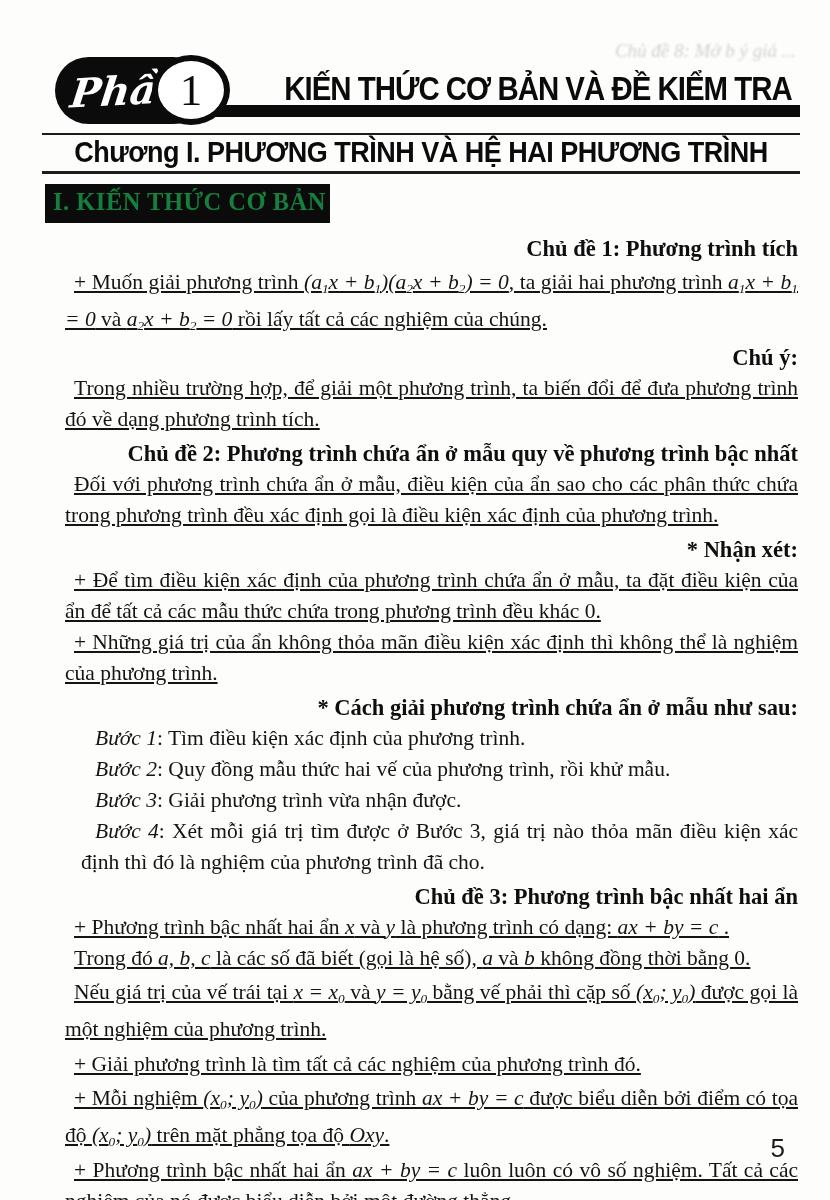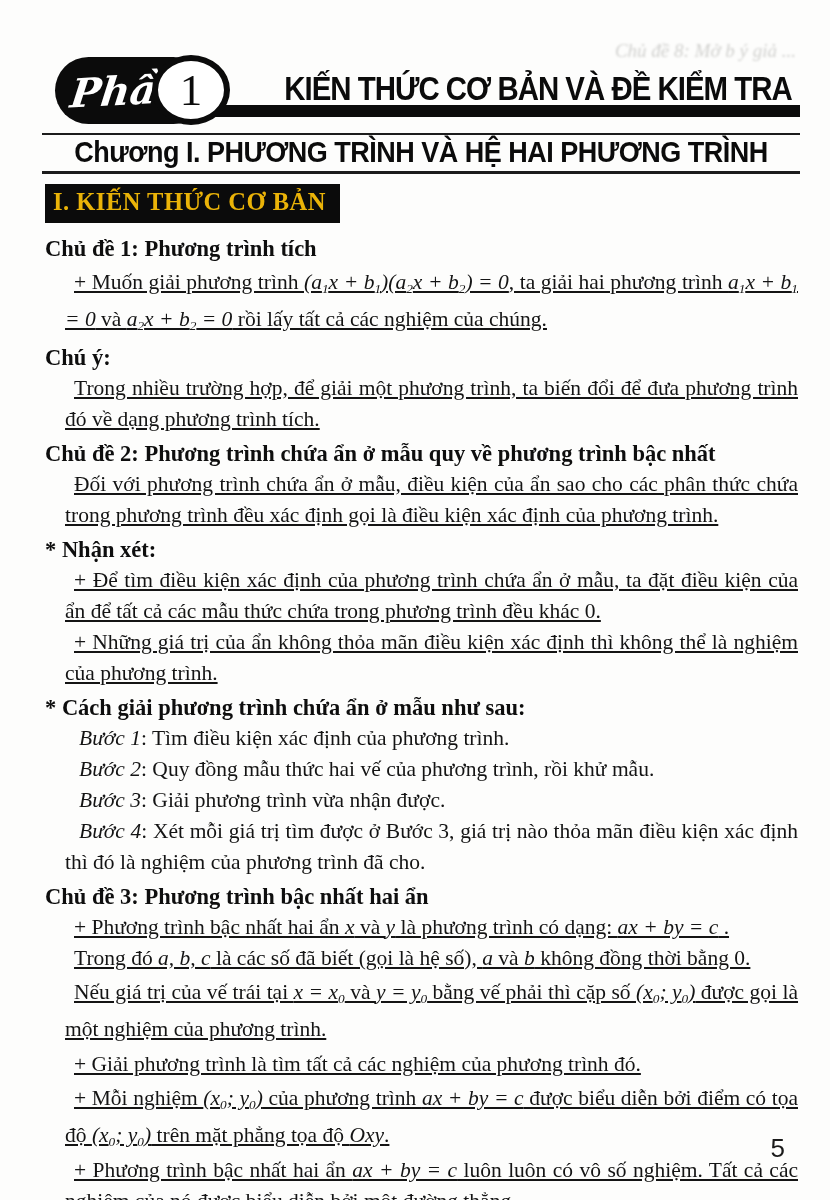"I. KIẾN THỨC CƠ BẢN" .blk-boxed { color: #eab308 -> #15803d; padding: 3px 14px 5px 8px -> 3px 4px 5px 8px }
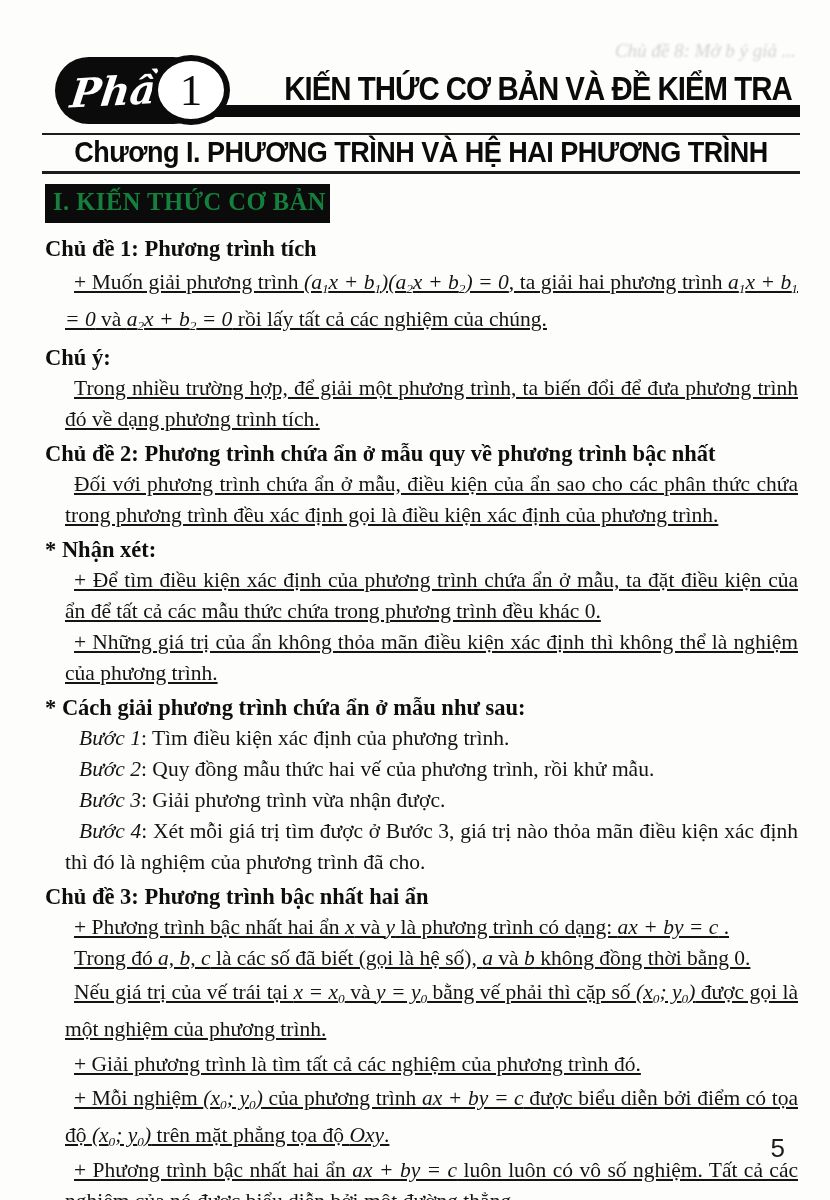"Chủ đề 1: Phương trình" .blk-topic,.blk-star { text-align: none -> right }
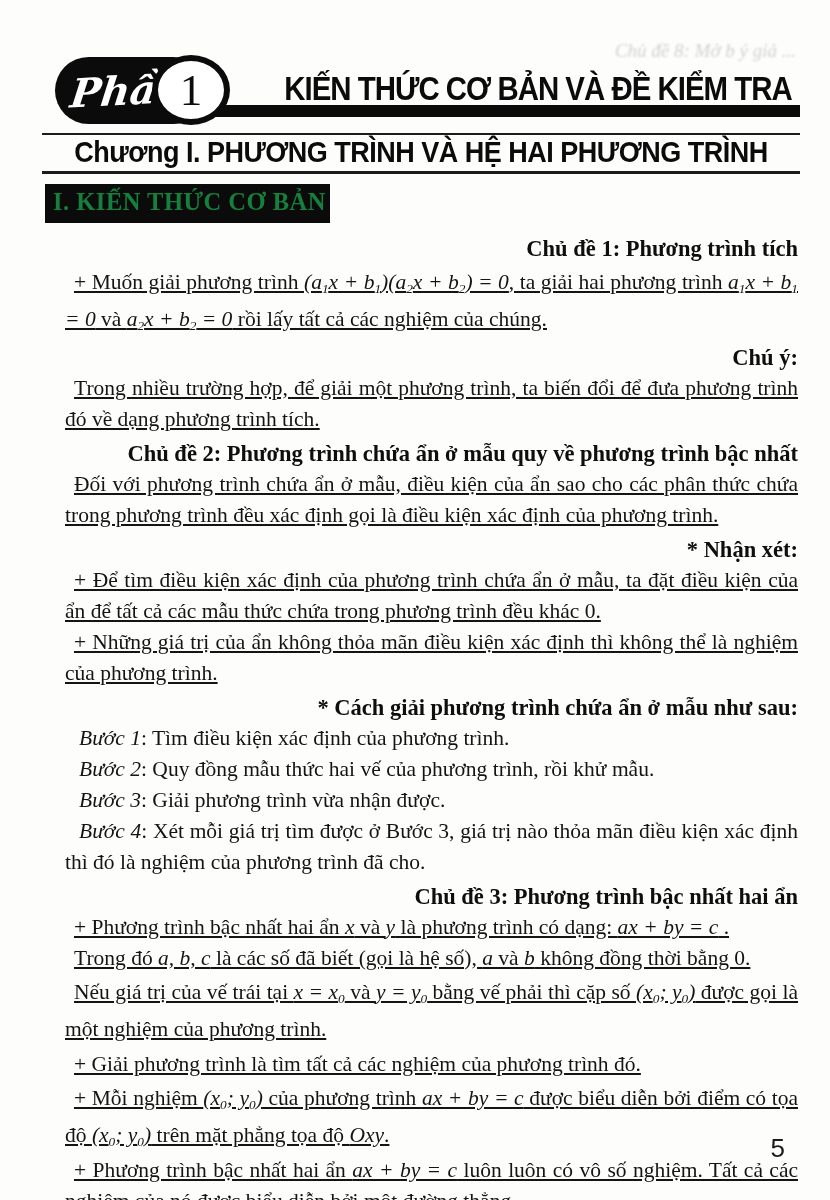"Bước 1: Tìm điều kiện" .blk-step { margin-left: 20px -> 36px }
